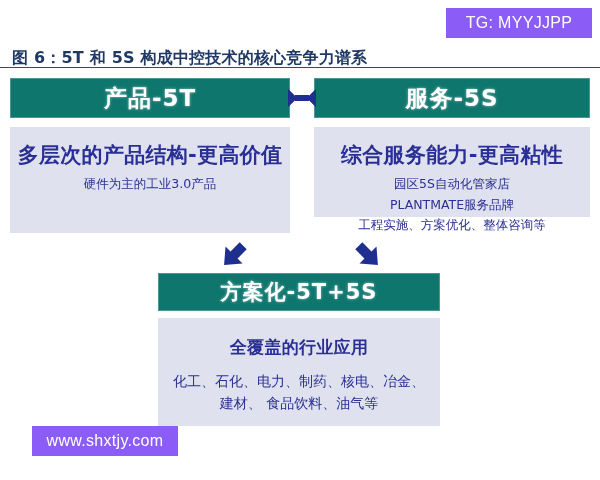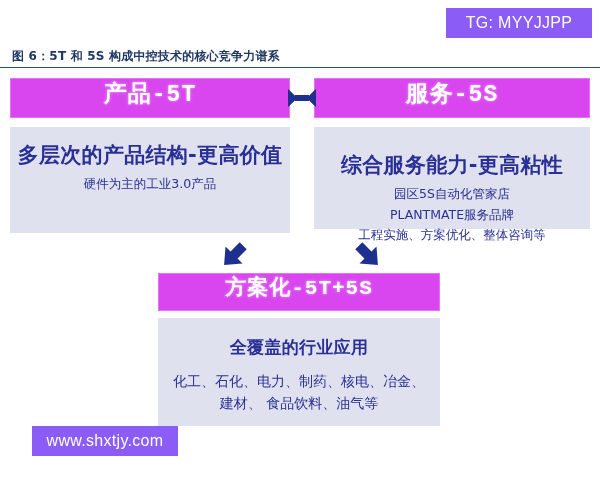"图 6：5T 和 5S 构成中控技术的核心竞争力谱系" #fig-title { font-size: 12px -> 16px }
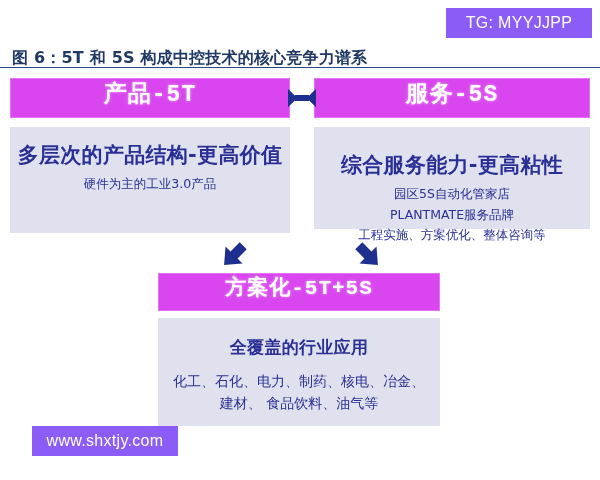"产品-5T" .bar { align-items: none -> center; background: #d946ef -> #0f766e; font-family: Liberation Mono, monospace -> none }
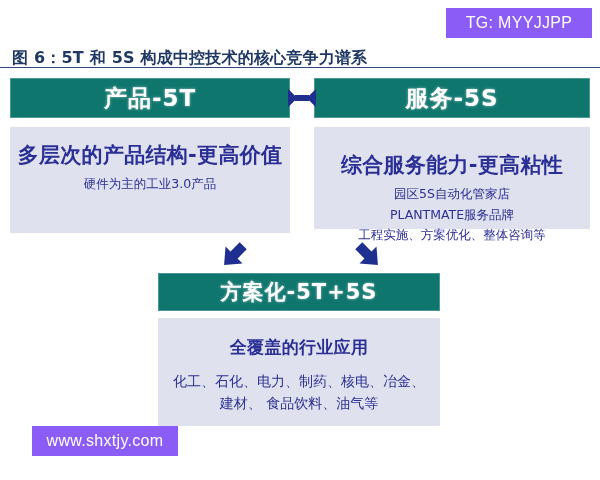"综合服务能力-更高粘性" #panel-right { height: 102px -> 90px; padding-top: 24px -> 14px }
